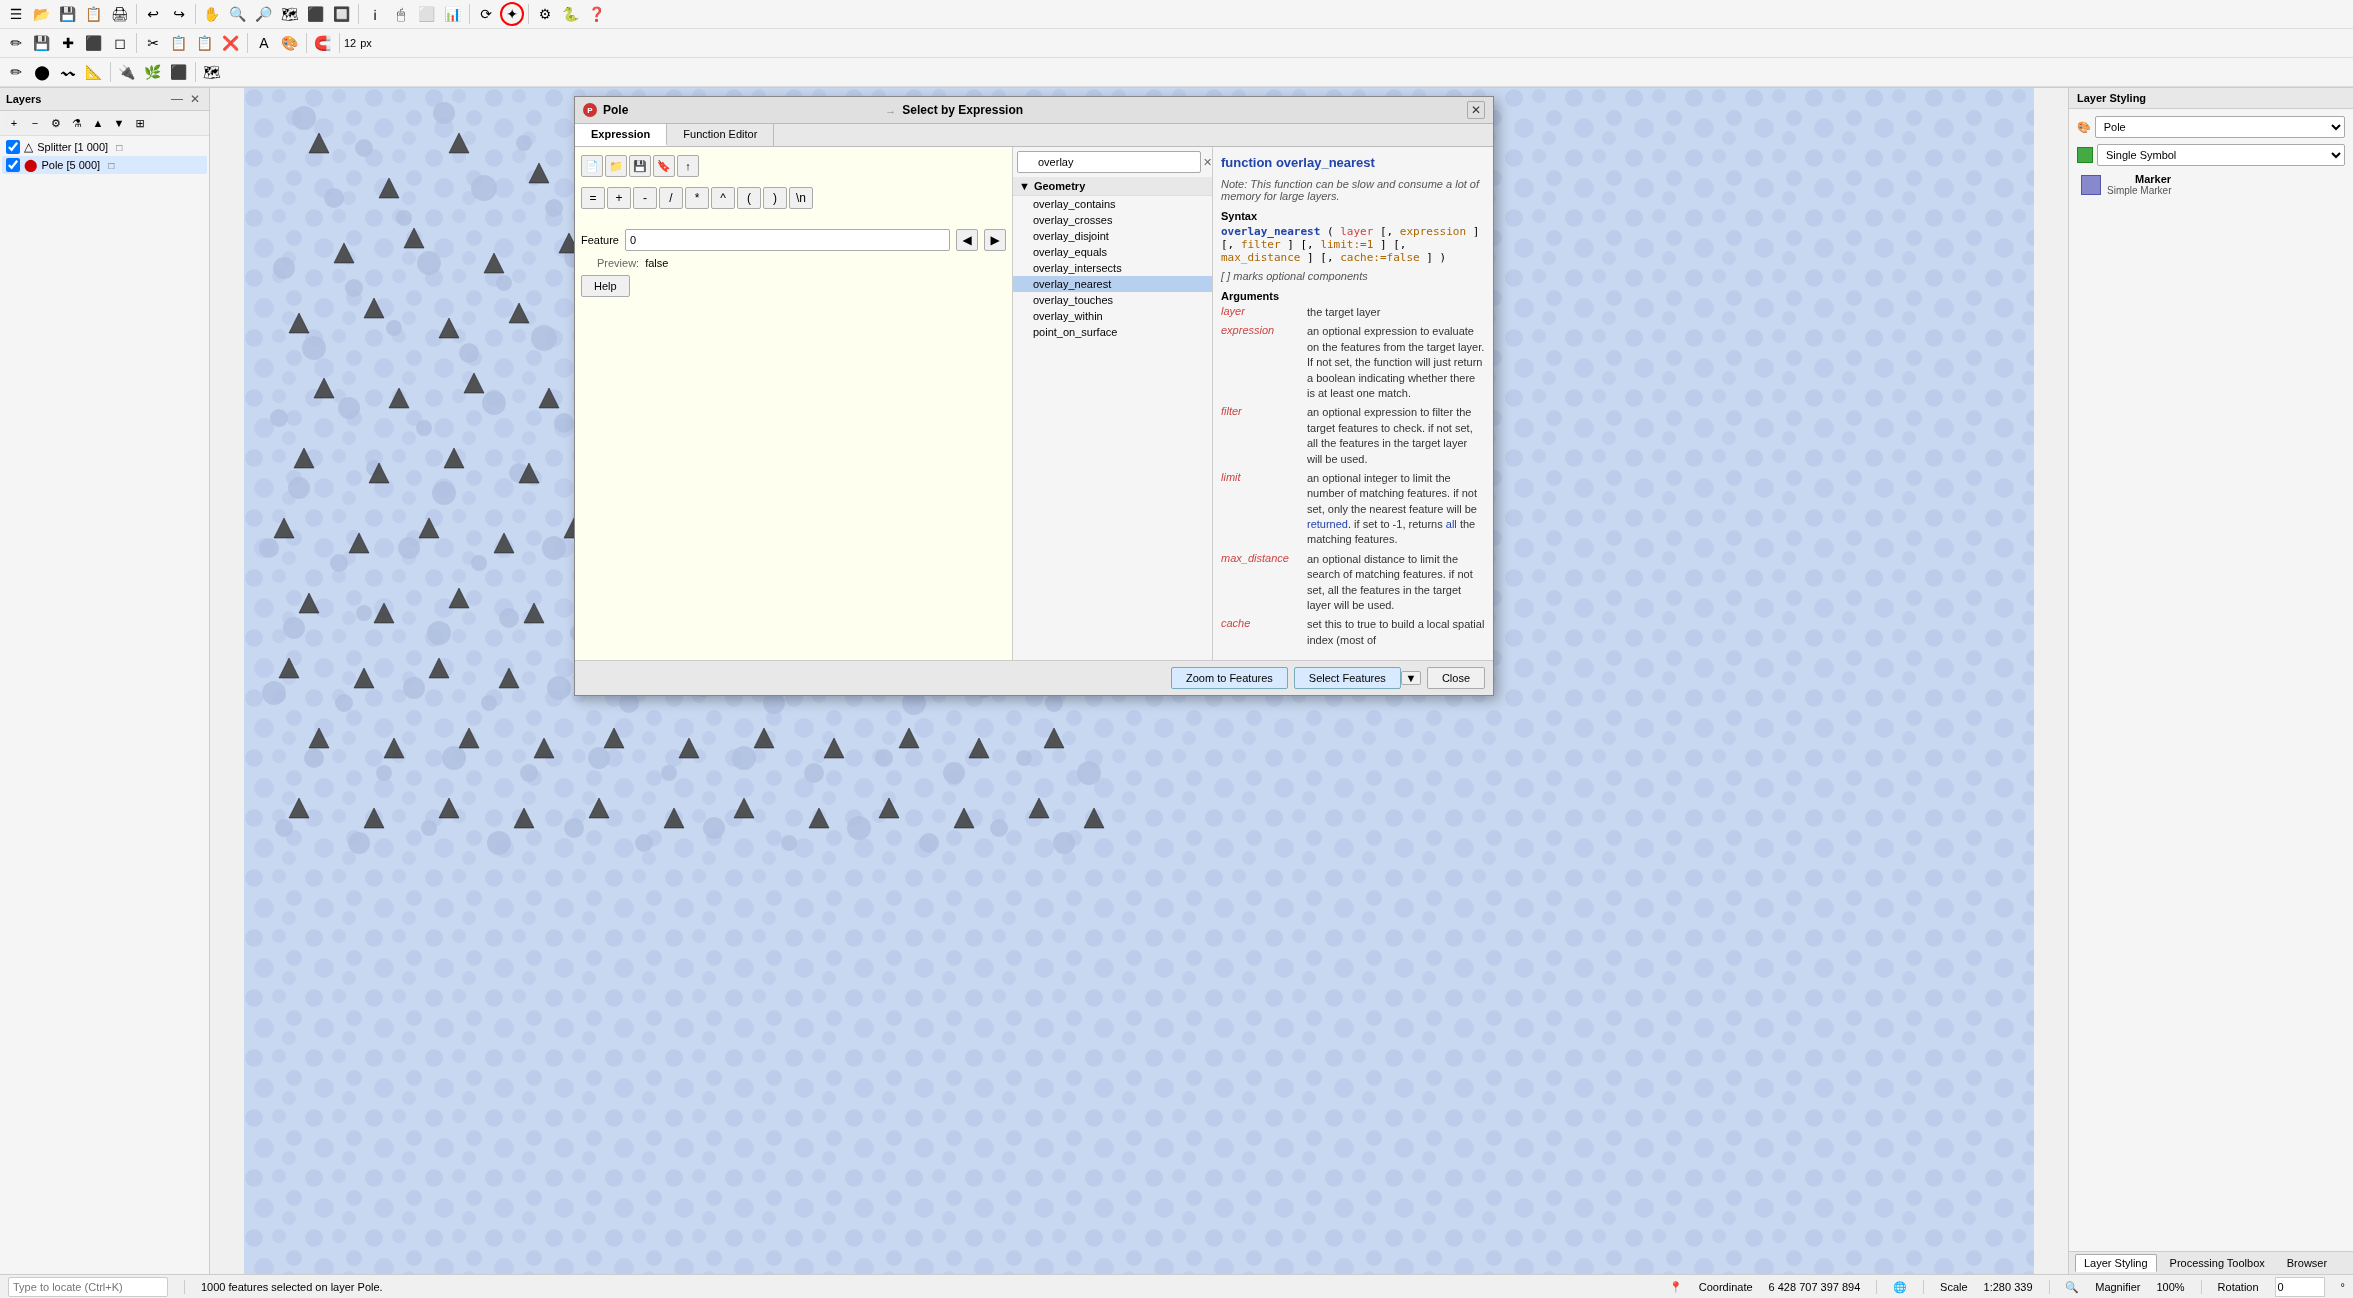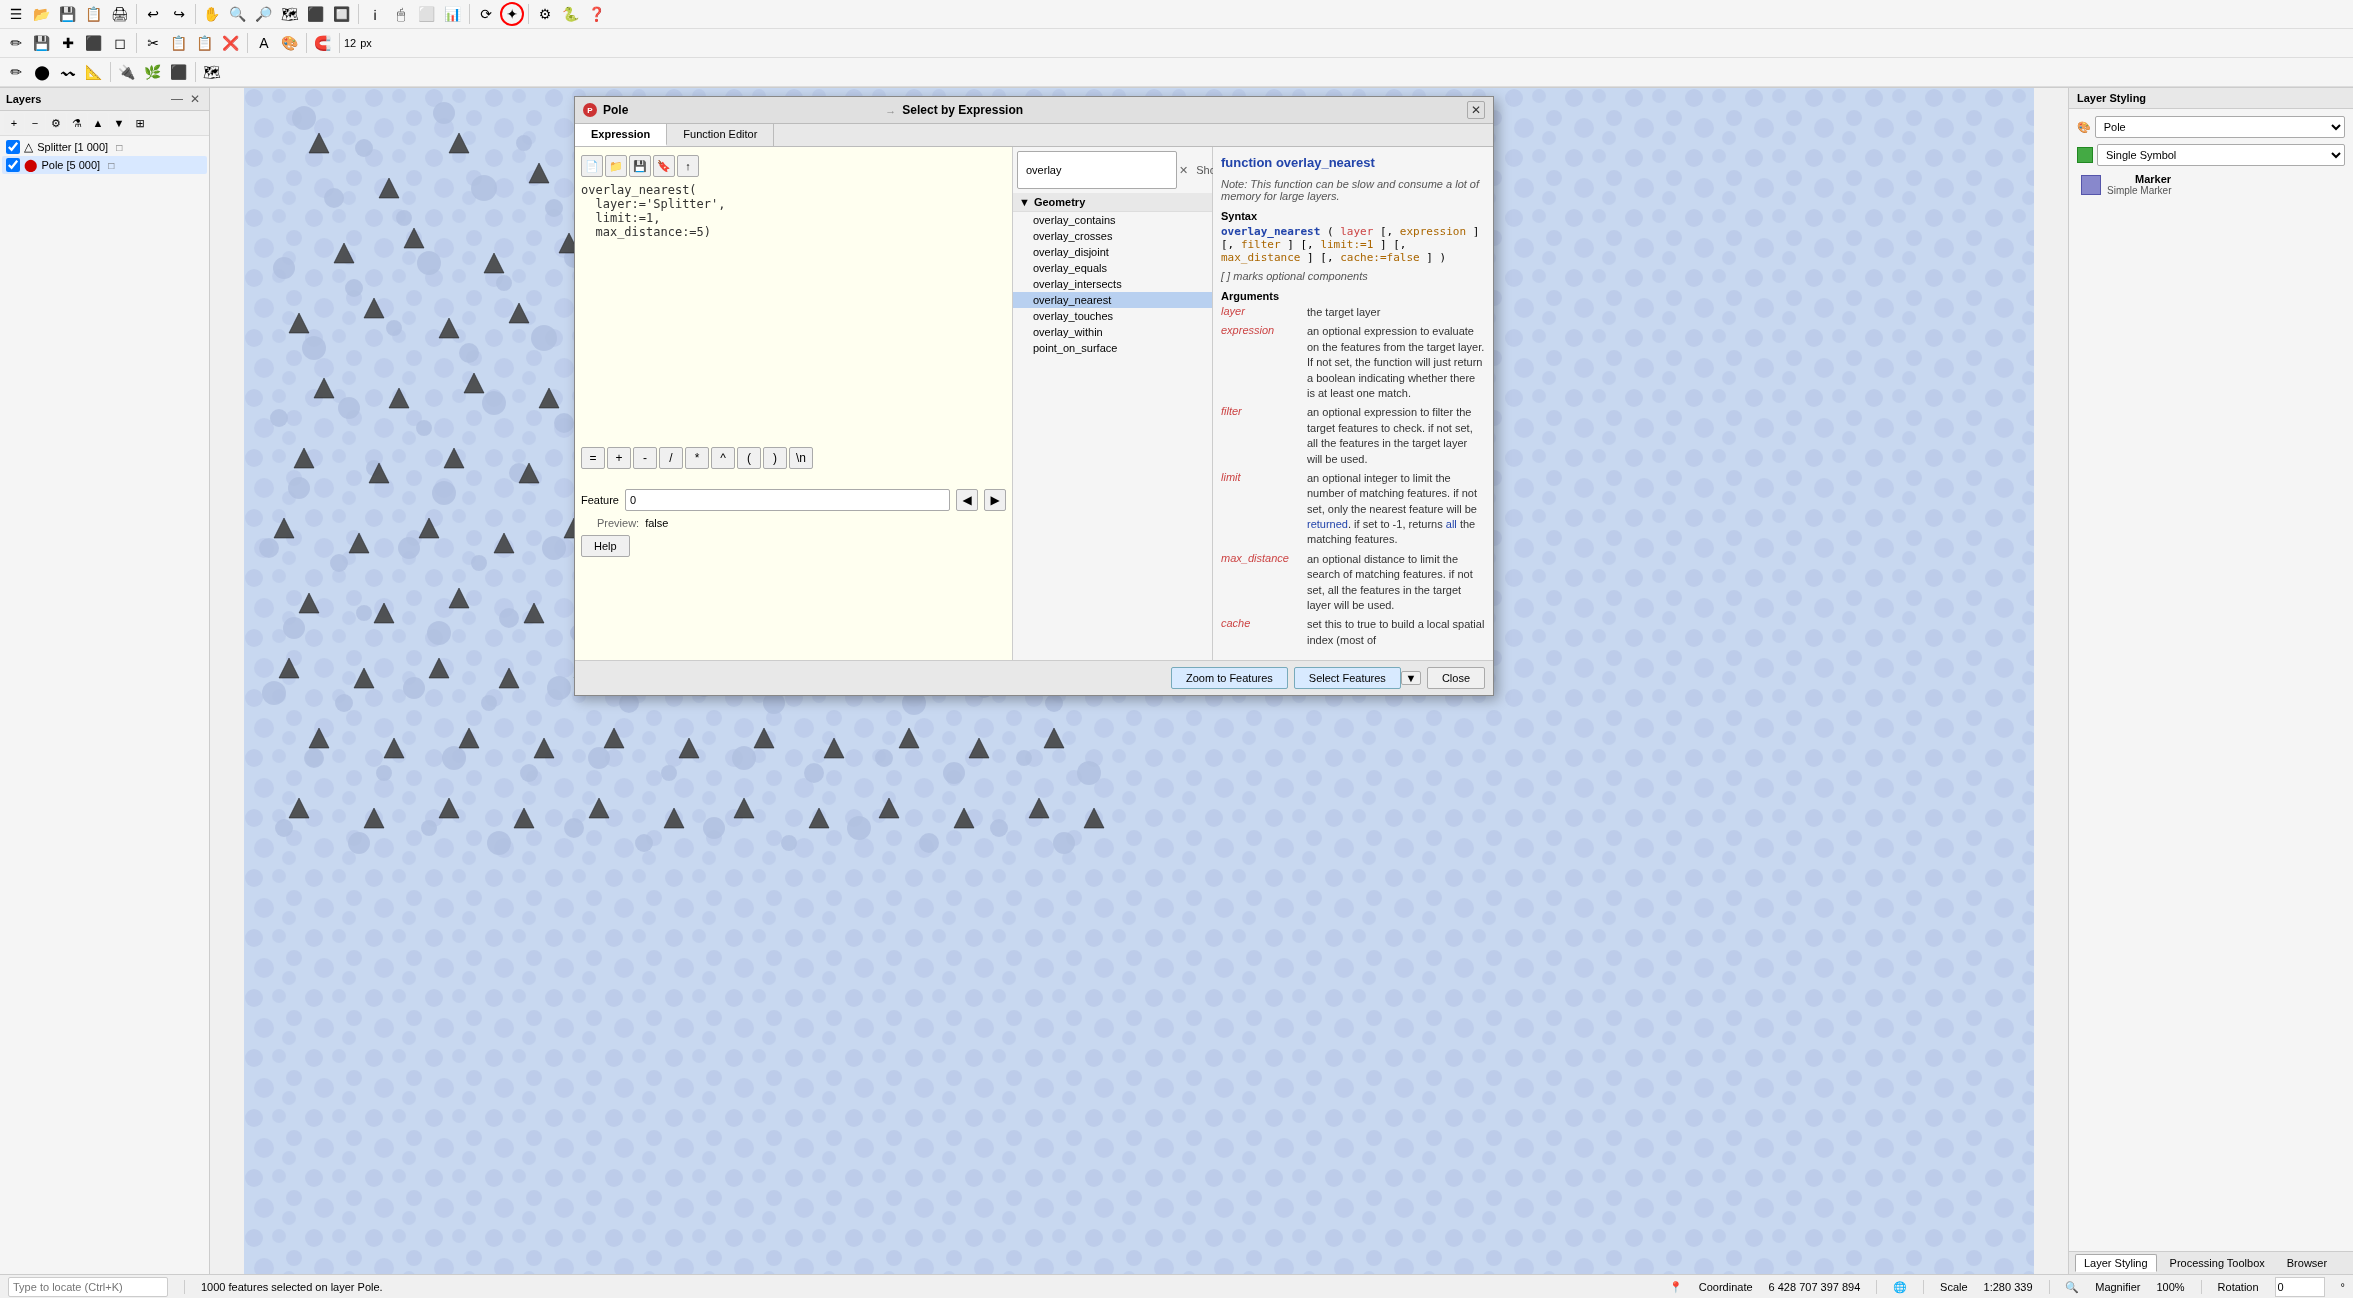"overlay" .function-search-input { height: 38px -> 22px; padding: 0 8px -> 0 20px }
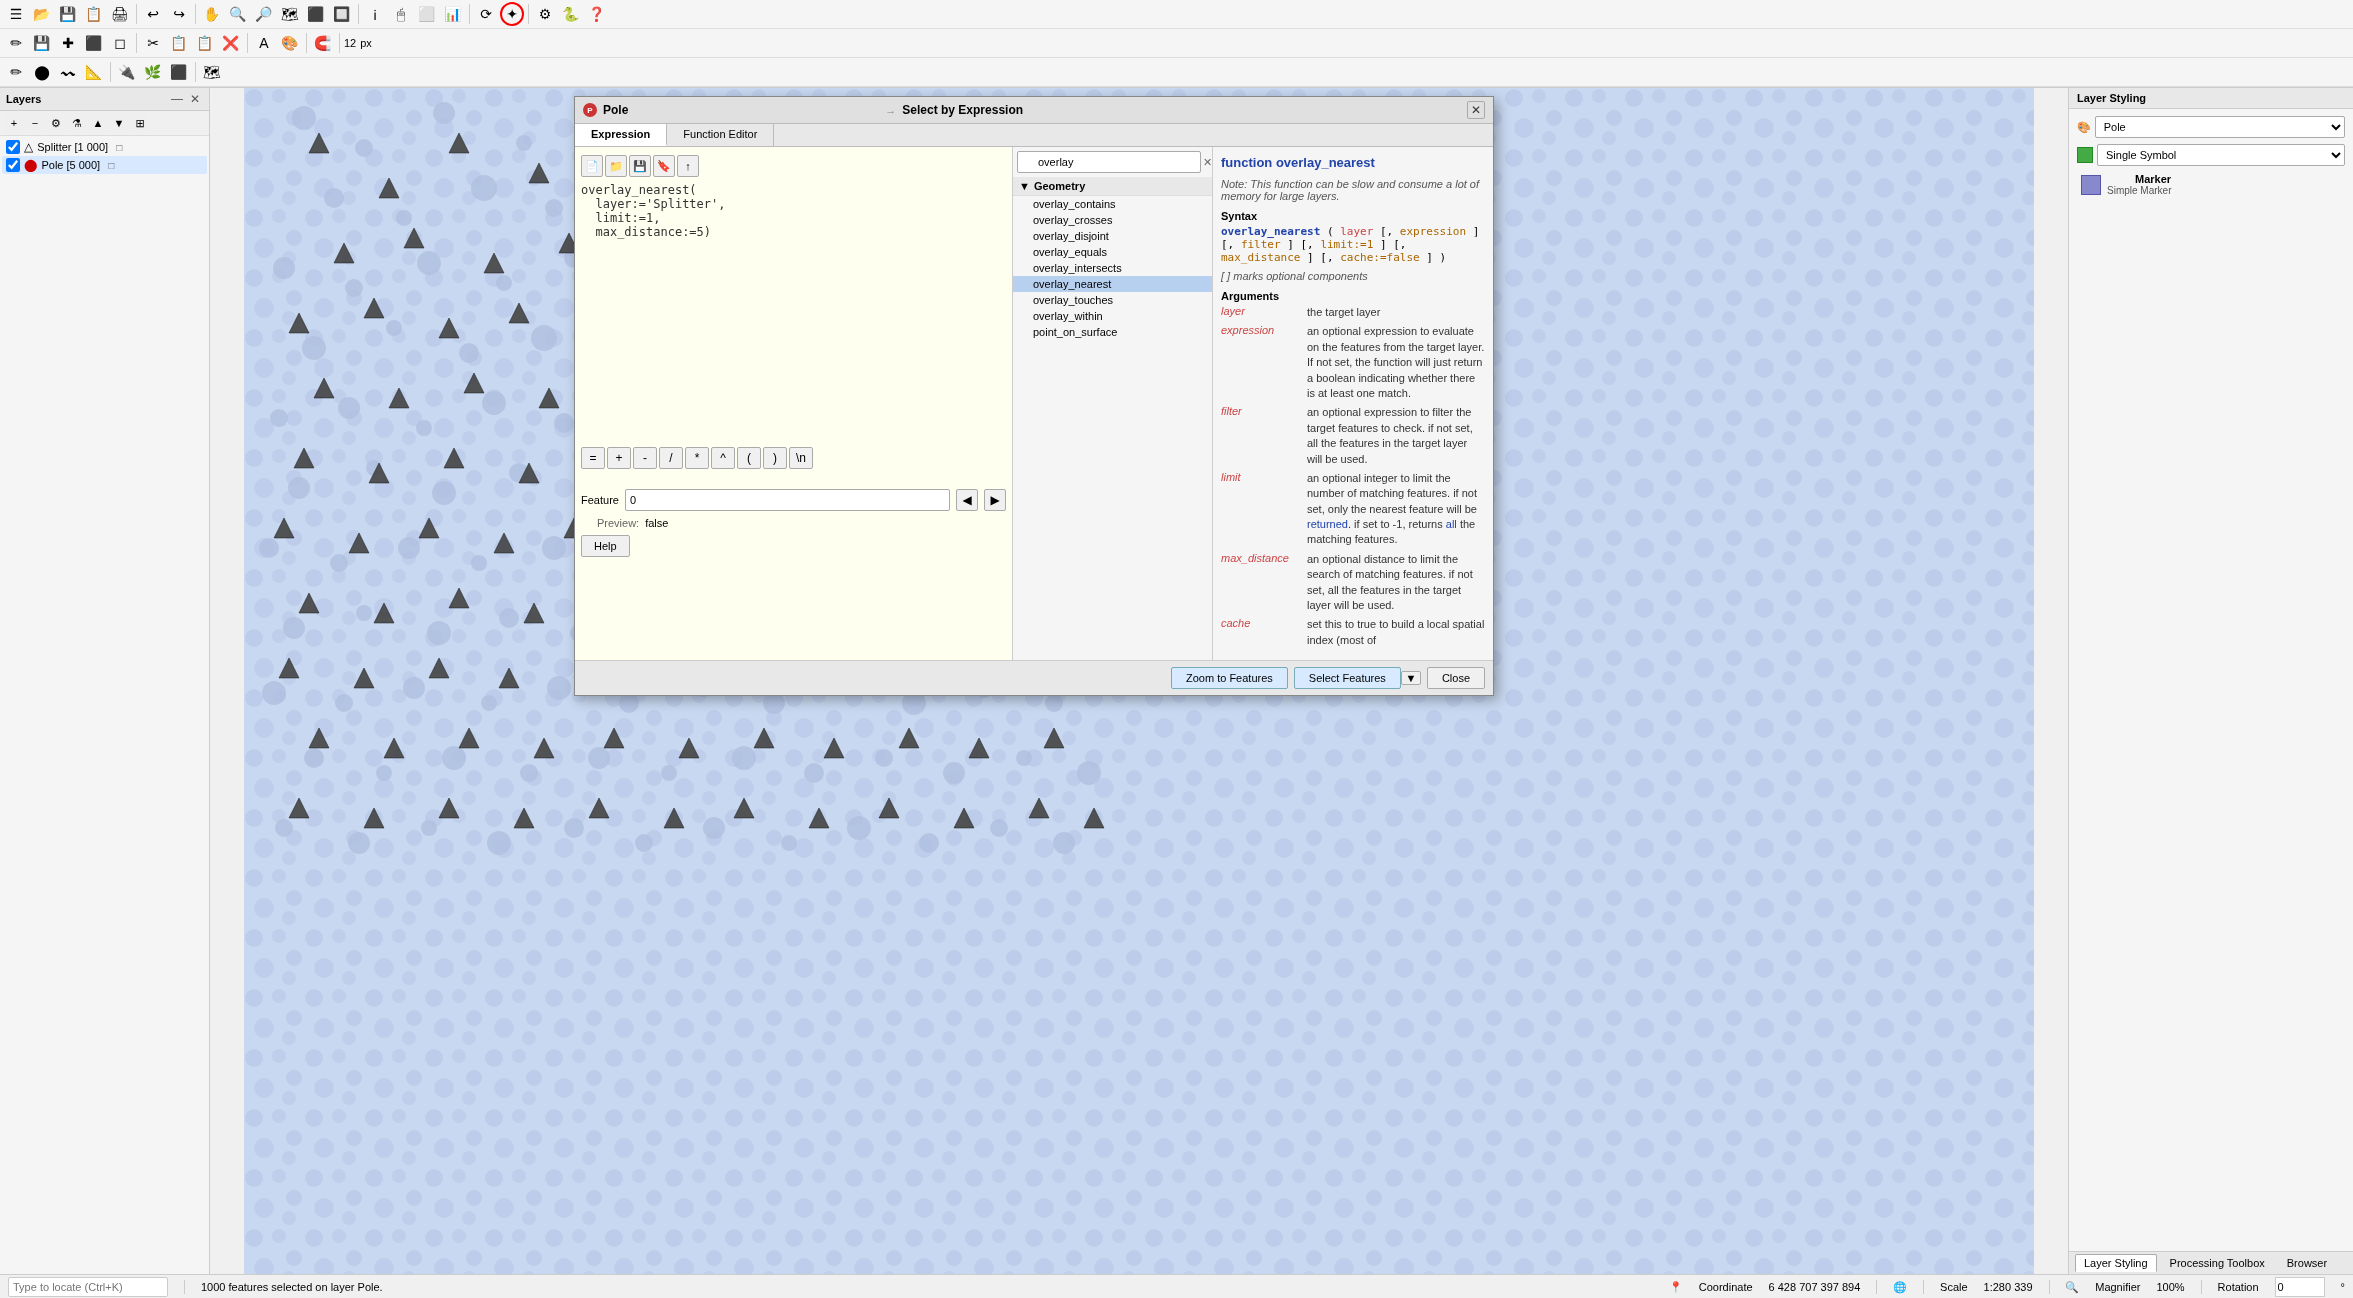"overlay_nearest(" textarea.expression-editor { html: <textarea>overlay_nearest( layer:='Splitter', limit:=1, max_distance:=5)</textarea> -> none }
